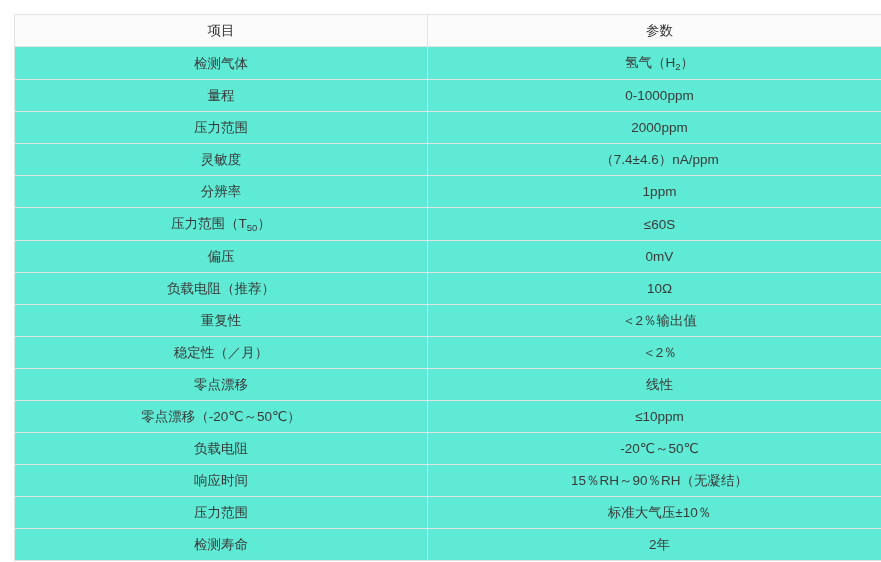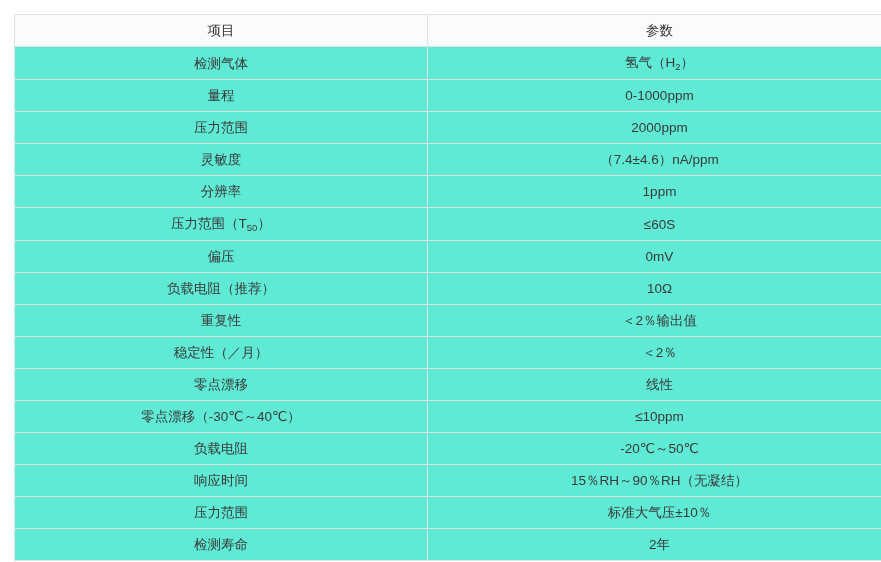"零点漂移（-30℃～40℃）" td.col-item { text: -30℃～40 -> -20℃～50 }
